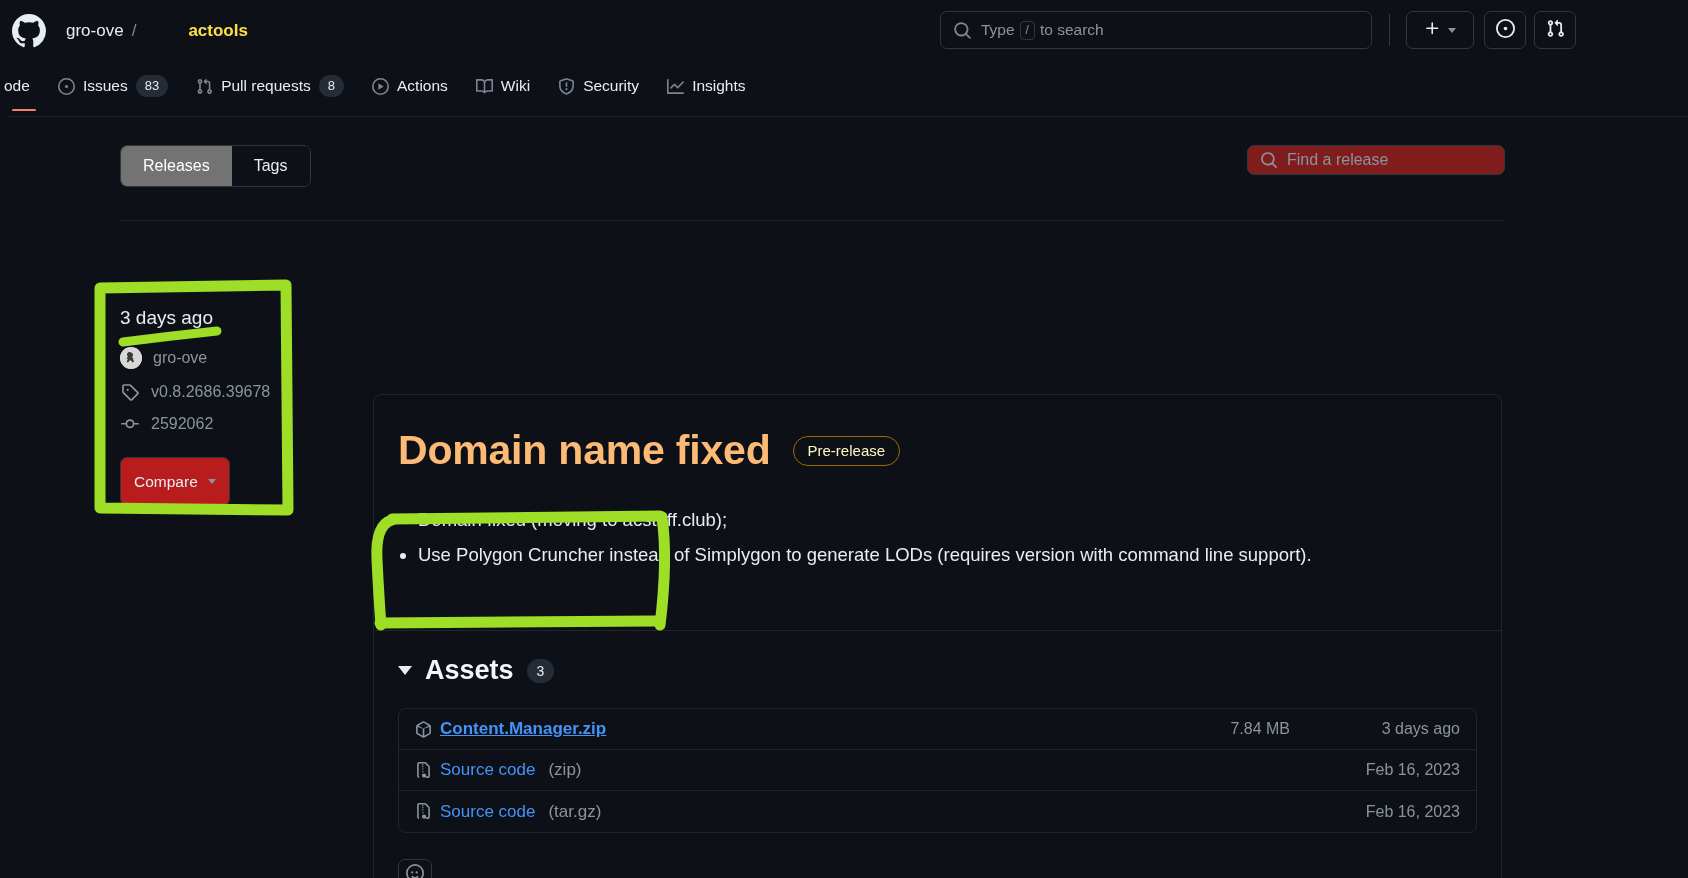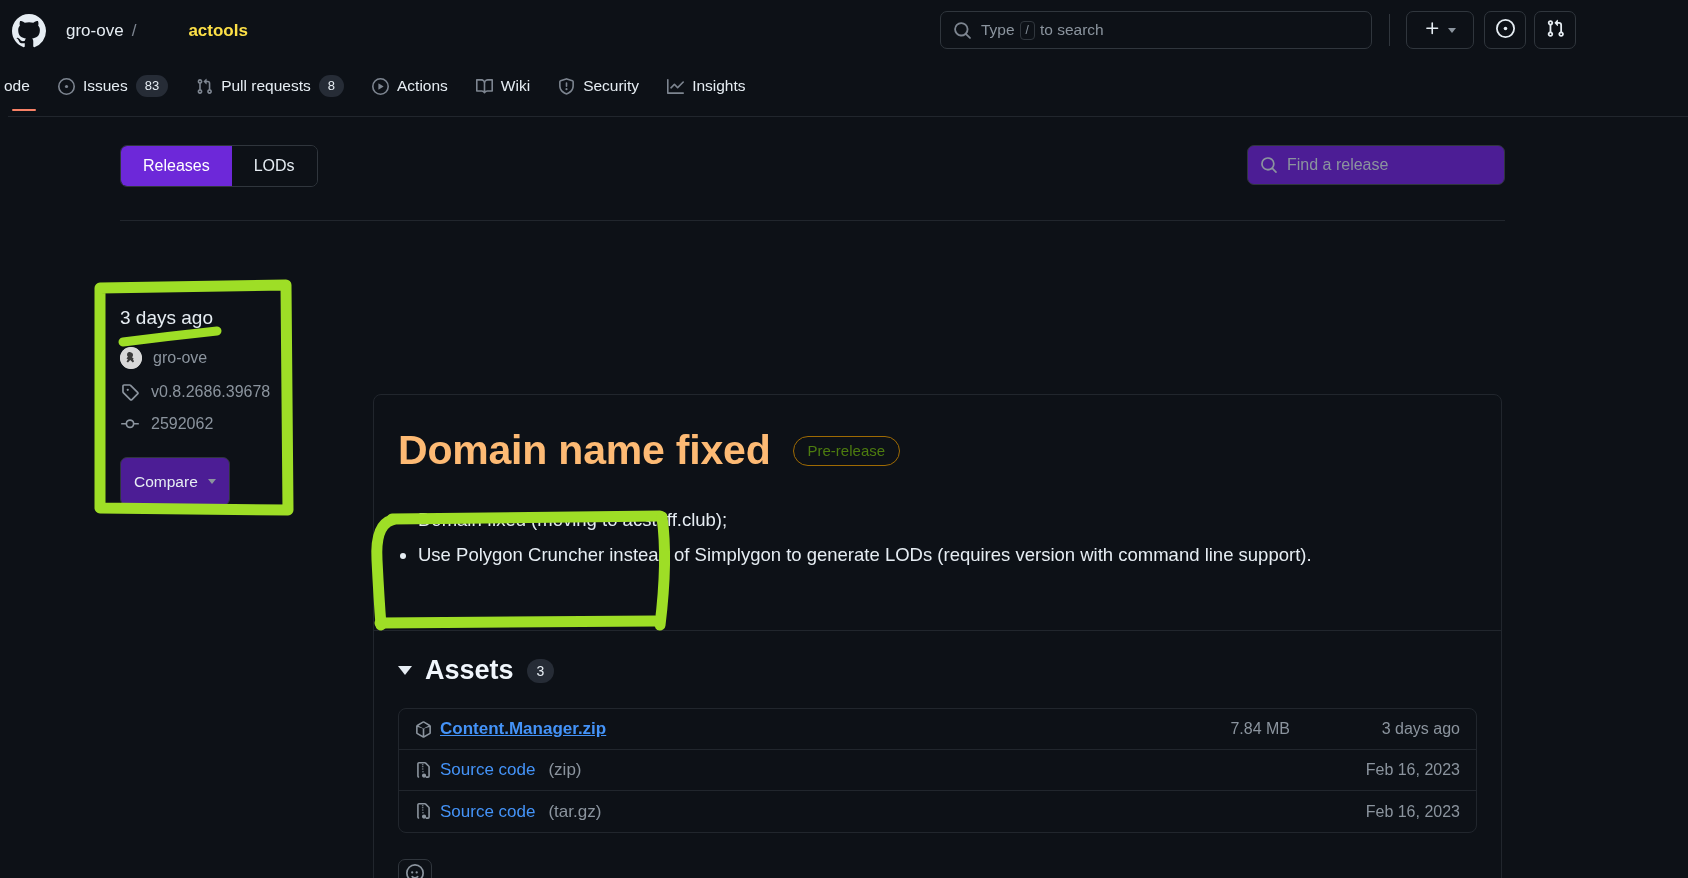"Releases" .seg.active { background: #6d28d9 -> #737373 }
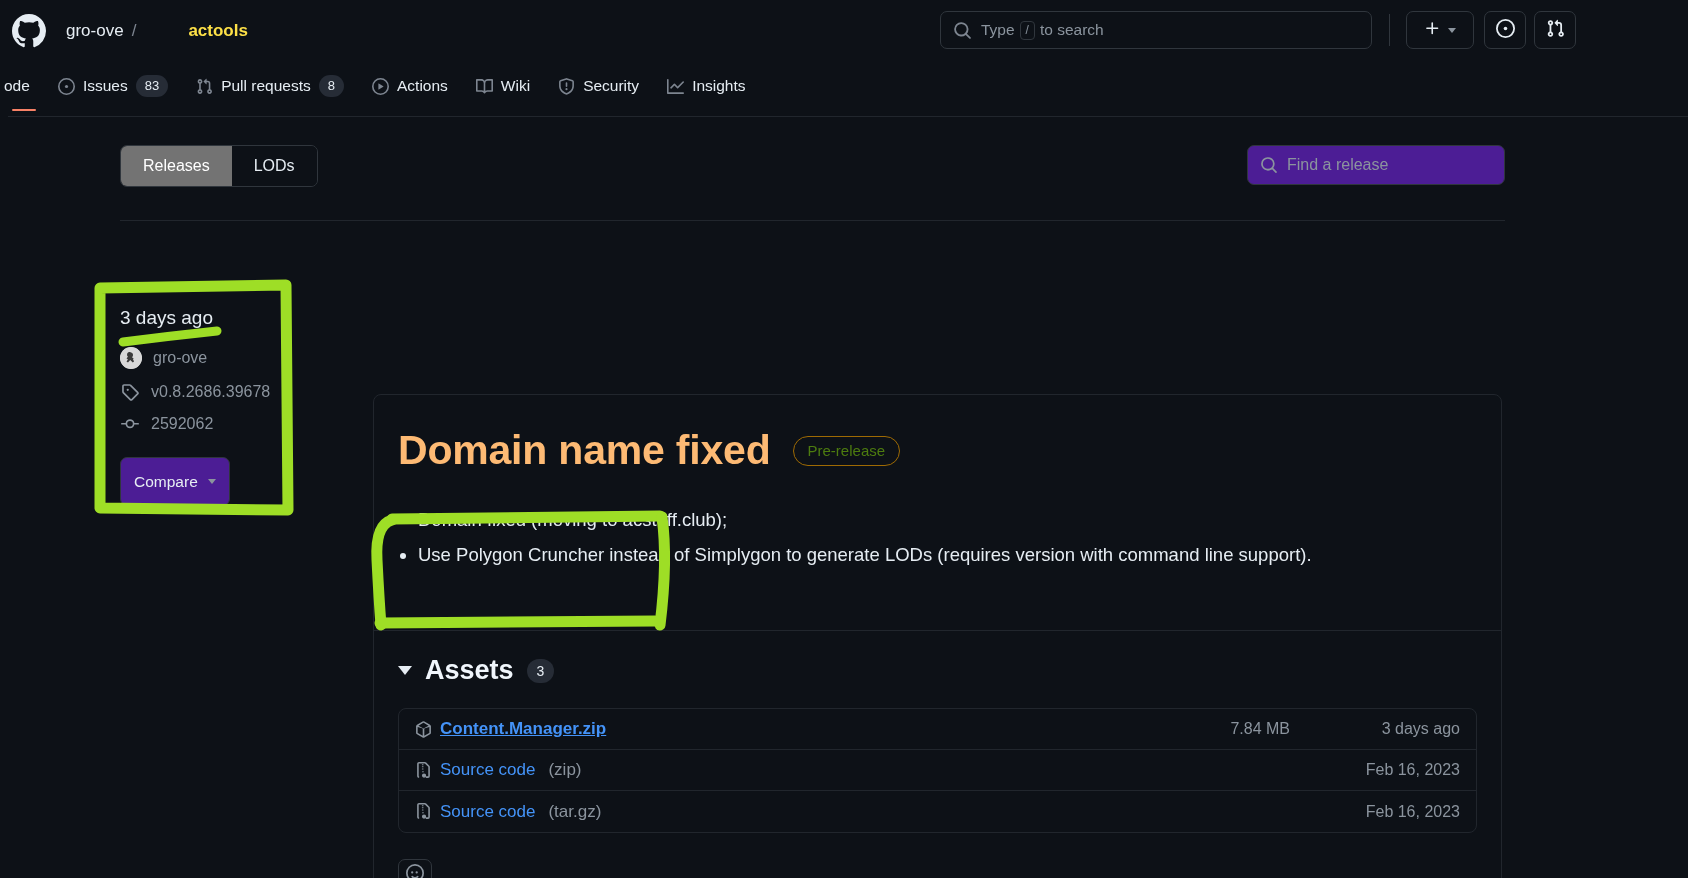"LODs" div.seg { text: LODs -> Tags }
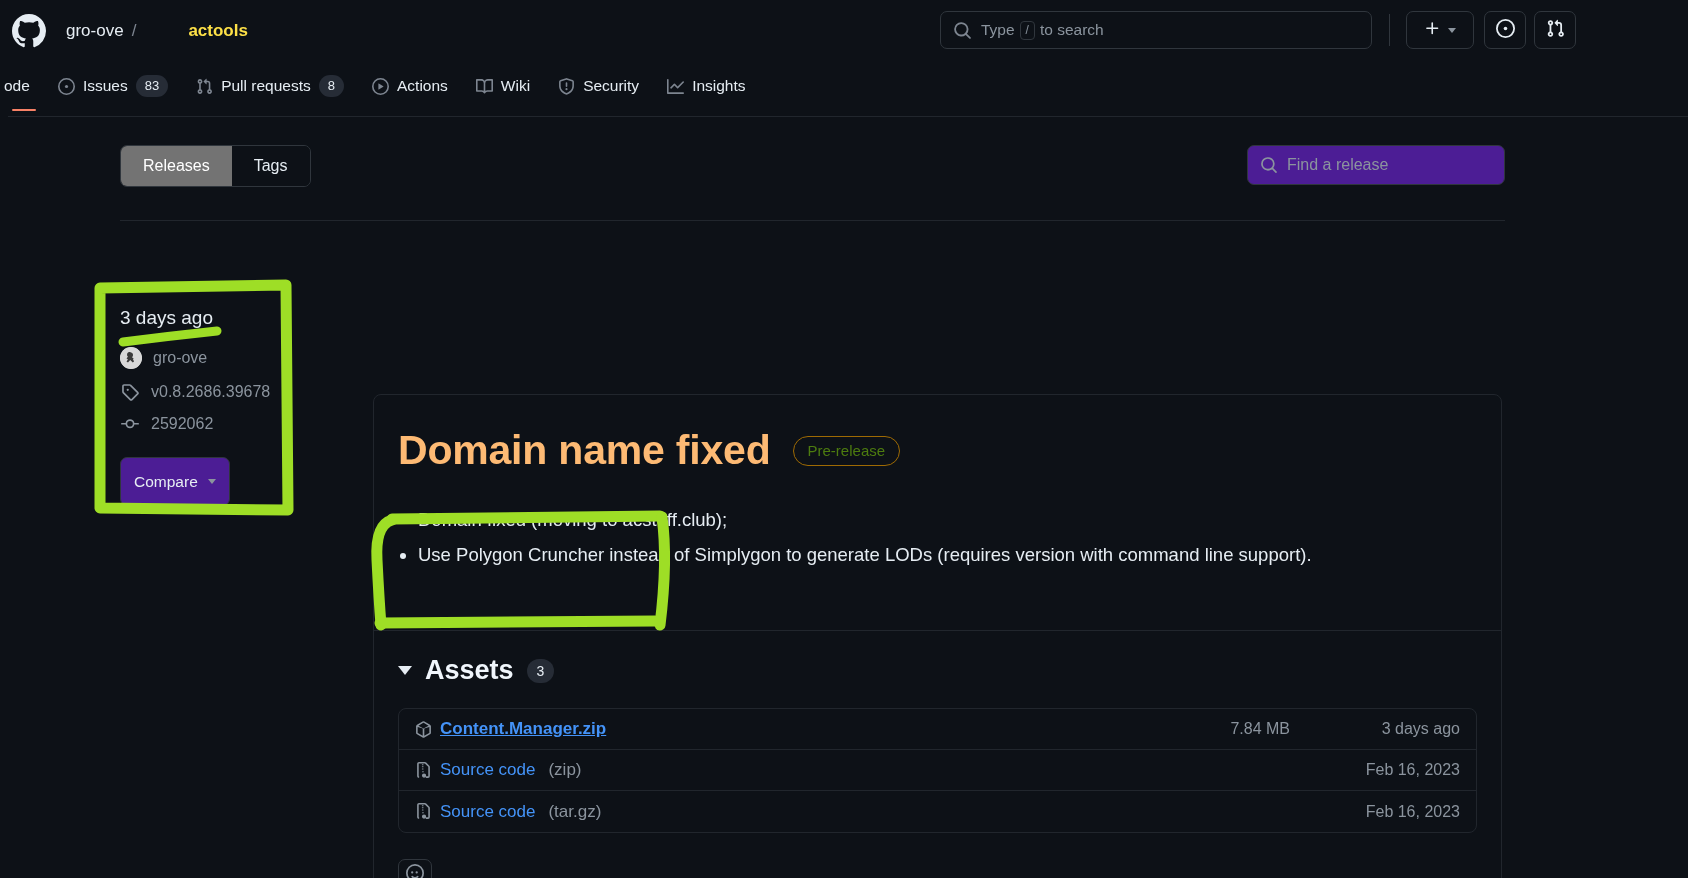"Find a release" .find-release { background: #4c1d95 -> #7f1d1d; height: 40px -> 30px }
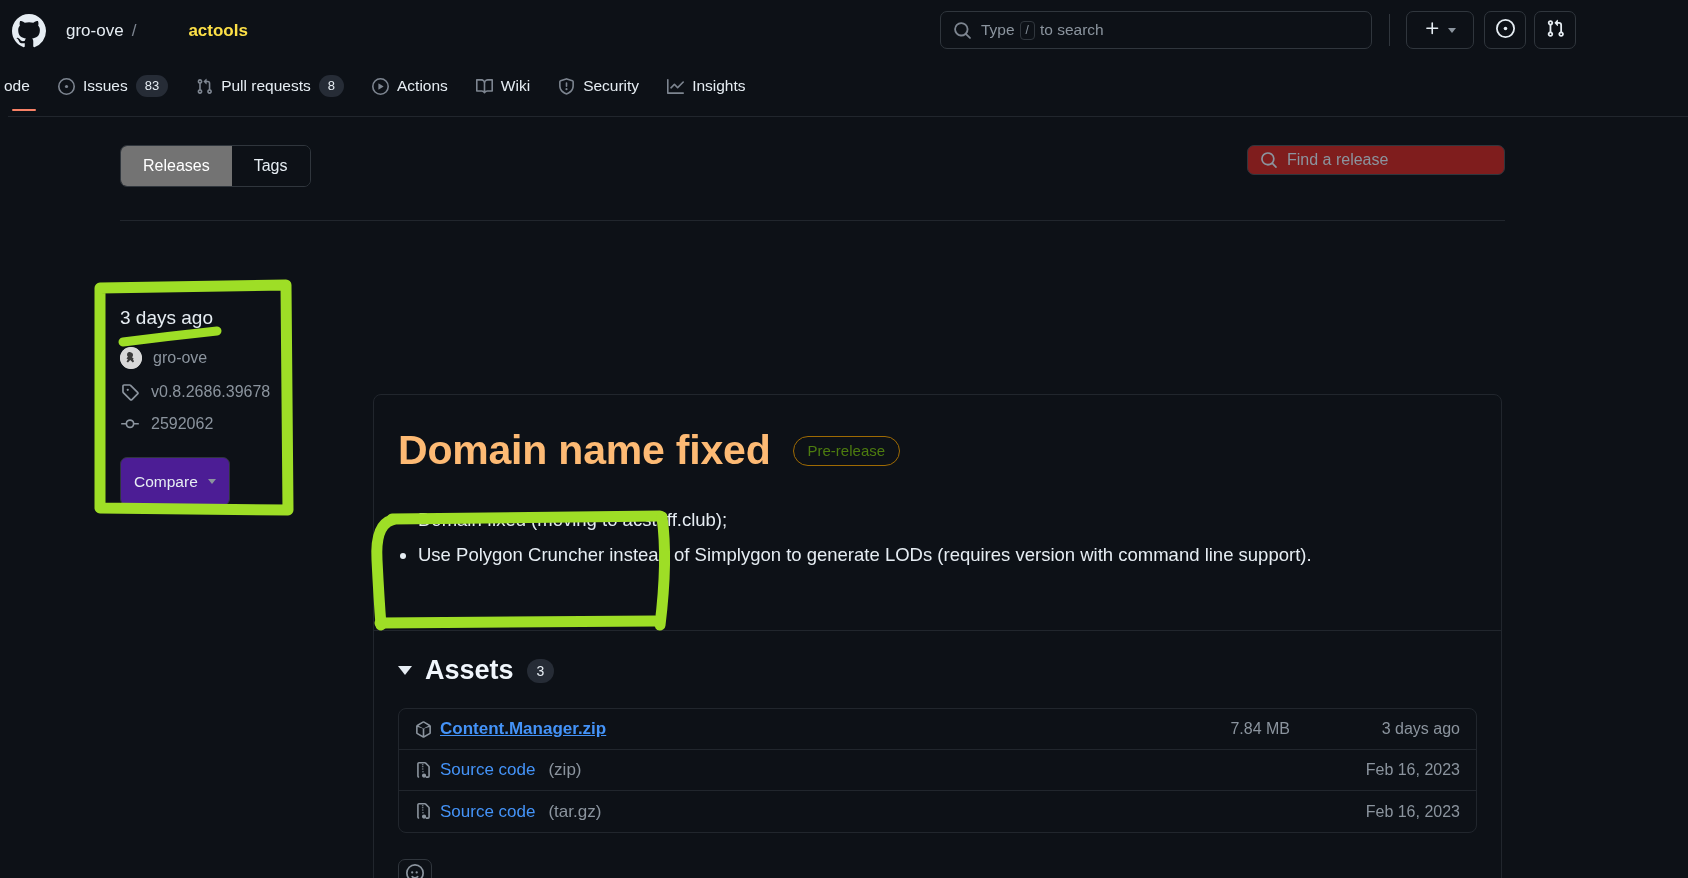"Pre-release" .prerelease-badge { color: #4d7c0f -> #fef9c3 }
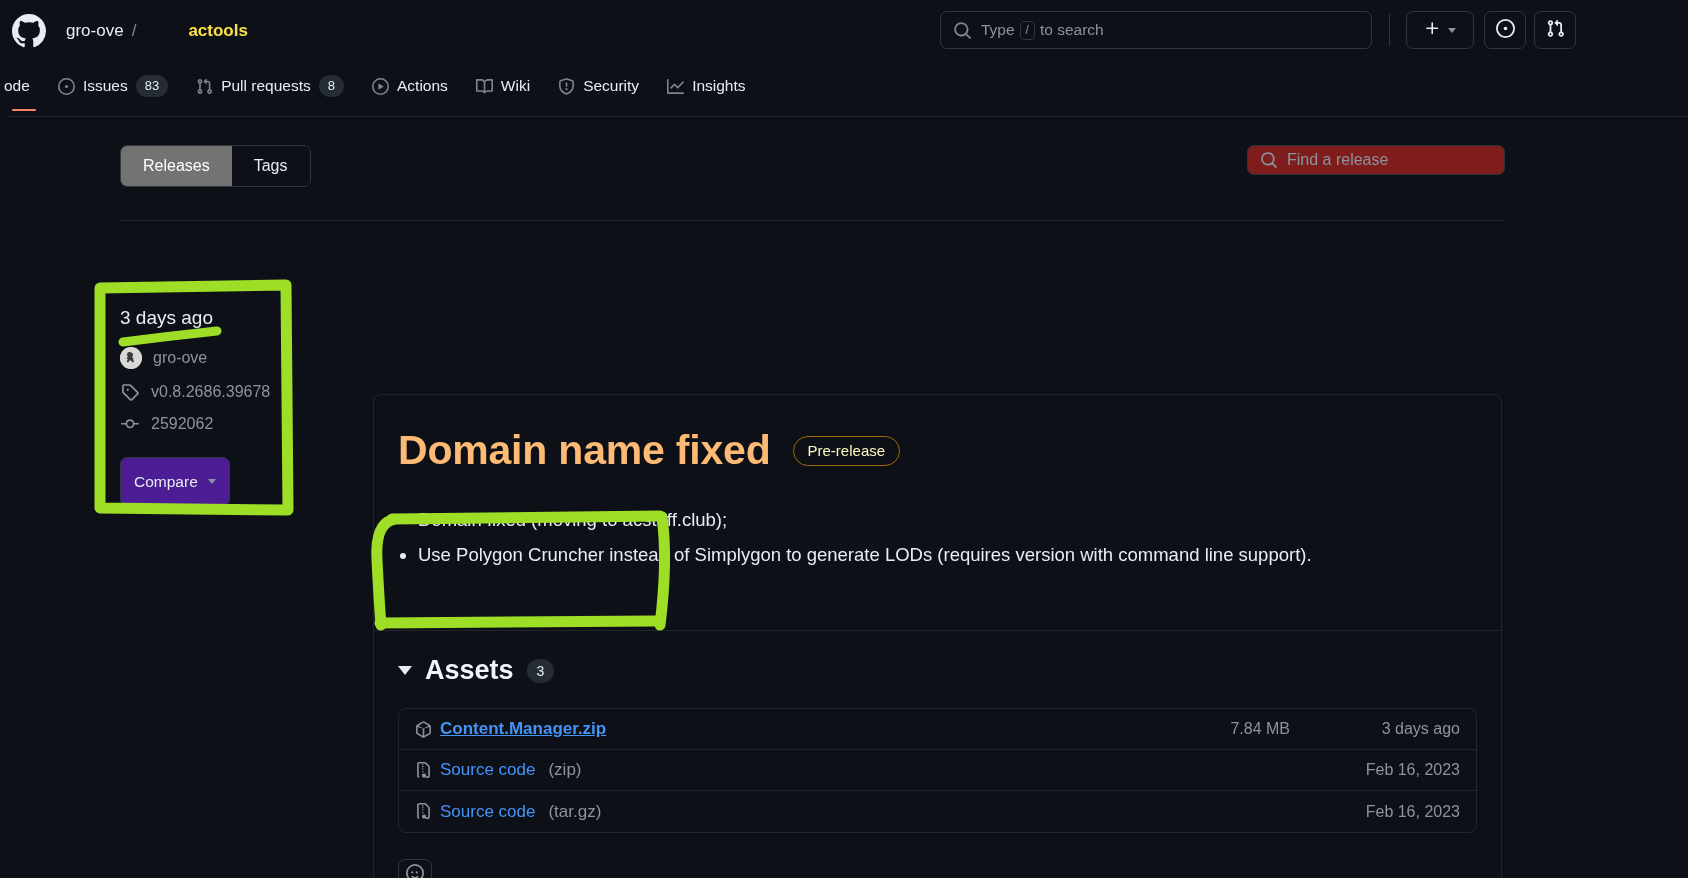"Compare" .compare-btn { background: #4c1d95 -> #b91c1c }
